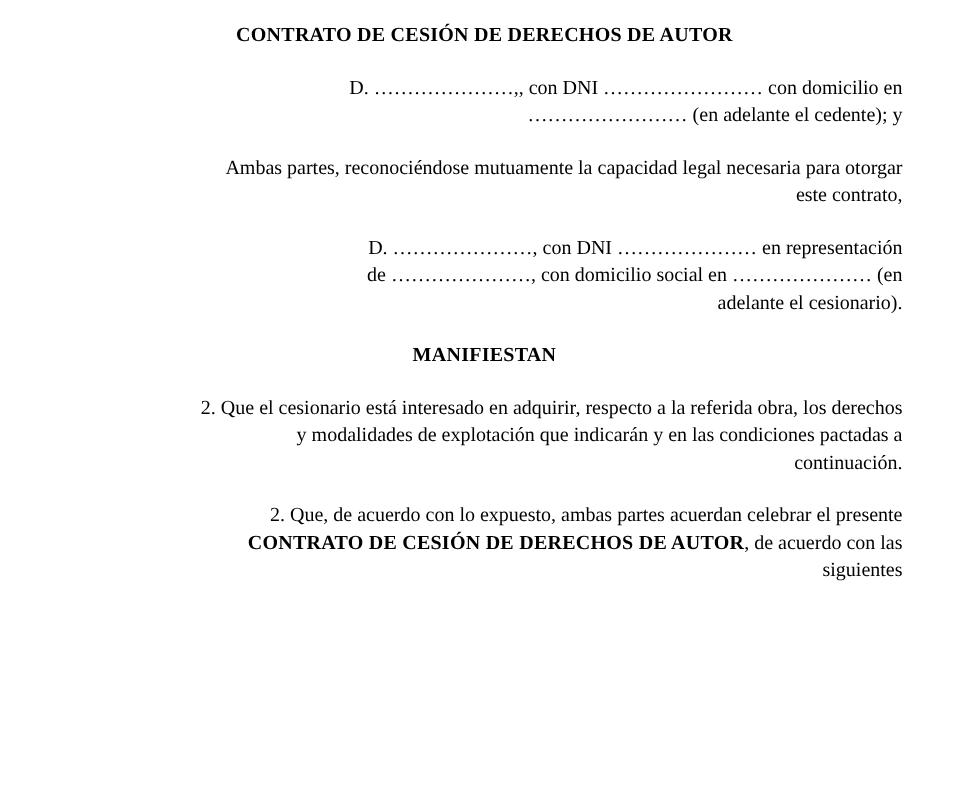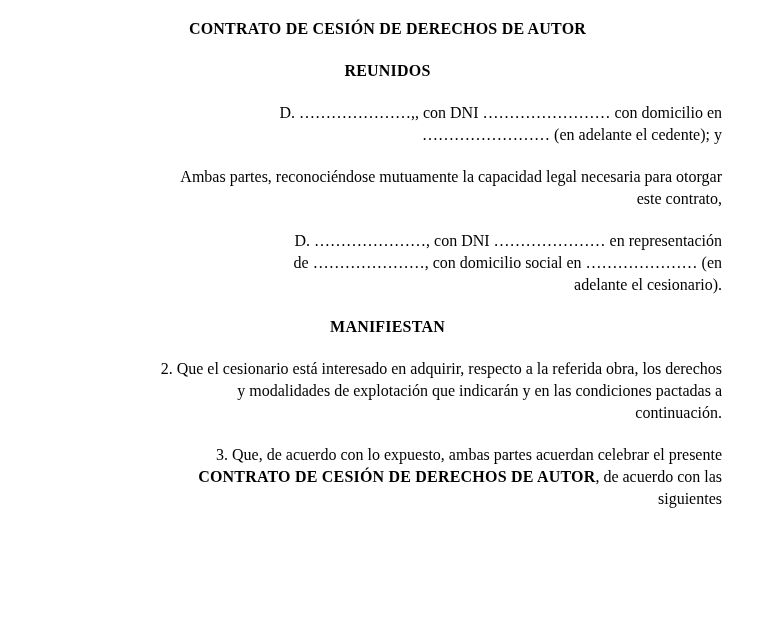"REUNIDOS" h2.section-heading { html: <h2>REUNIDOS</h2> -> none }
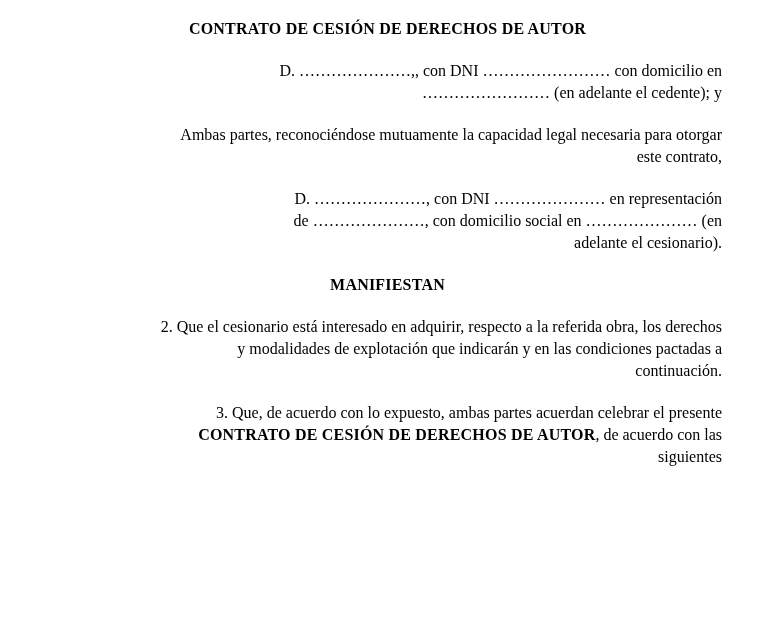"3. Que, de acuerdo con" span { text: 3 -> 2 }
